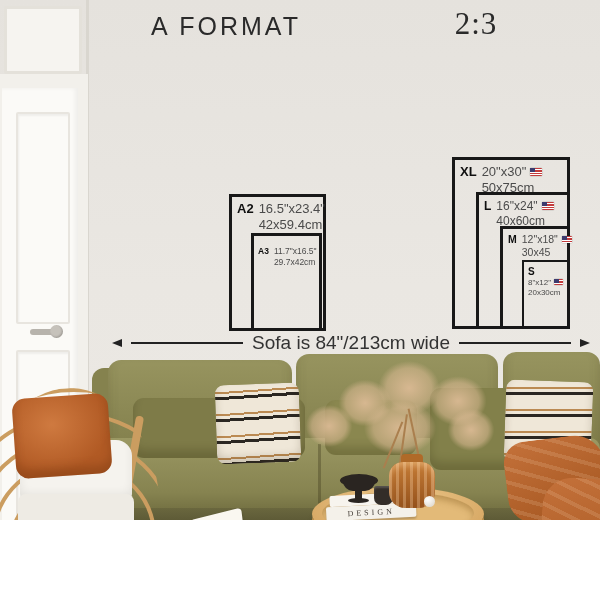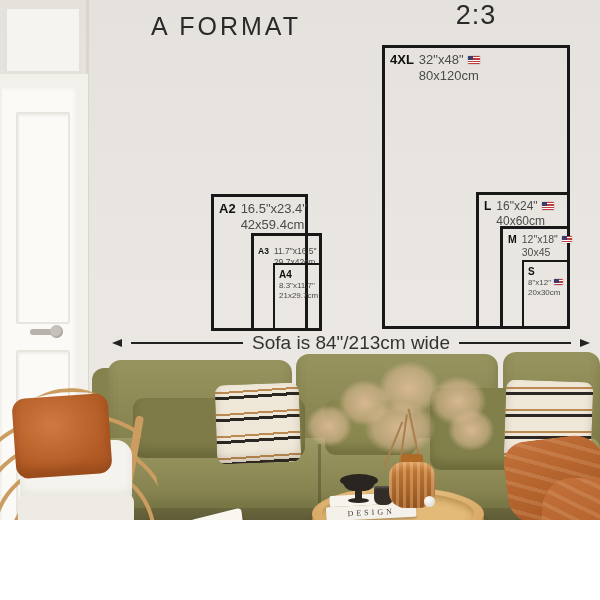"2:3" .title-r { font-family: none -> Liberation Serif, serif; font-size: 27px -> 31px; top: 0 -> 6px }
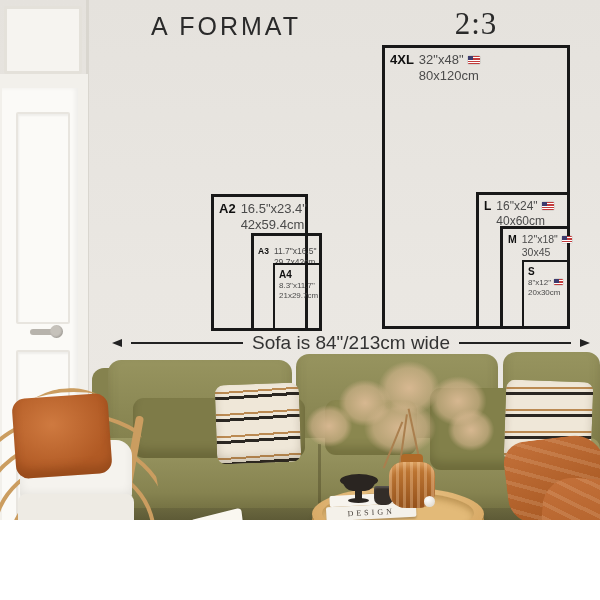"4XL" div.box { html: <div> <div> <span>4XL</span> <span><span>32"x48"</span><i></i></span> <span>80x120cm</span> </div> </div> -> none }
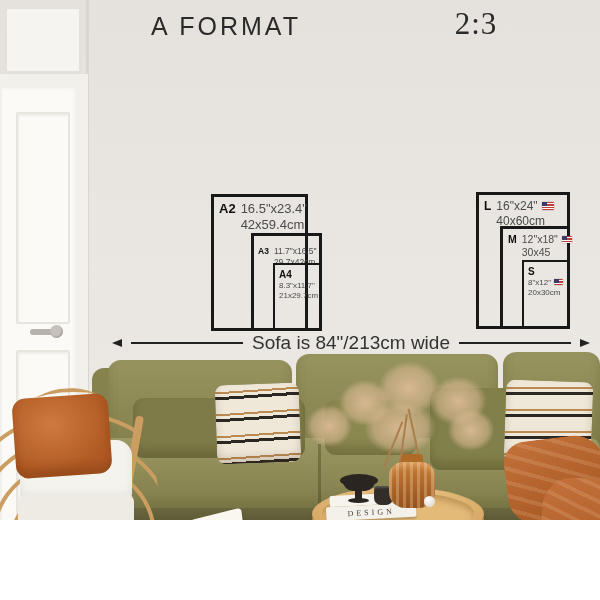"XL" div.box { html: none -> <div> <div> <span>XL</span> <span><span>20"x30"</span><i></i></span> <span>50x75cm</span> </div> </div> }
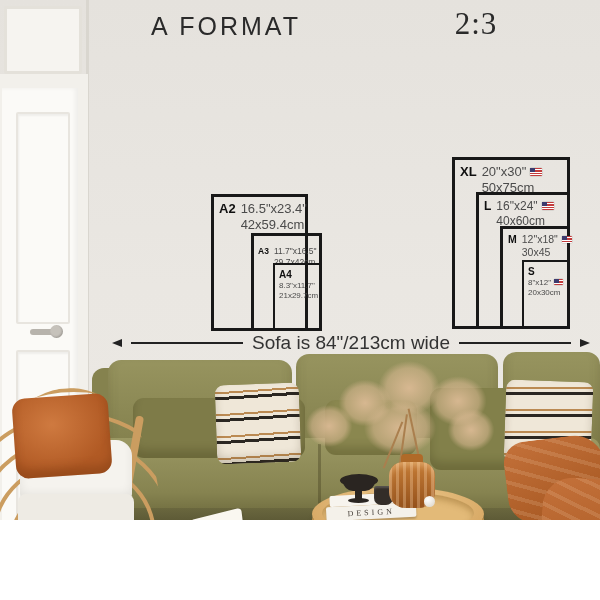"A2" .box-a2 { left: 211px -> 229px }
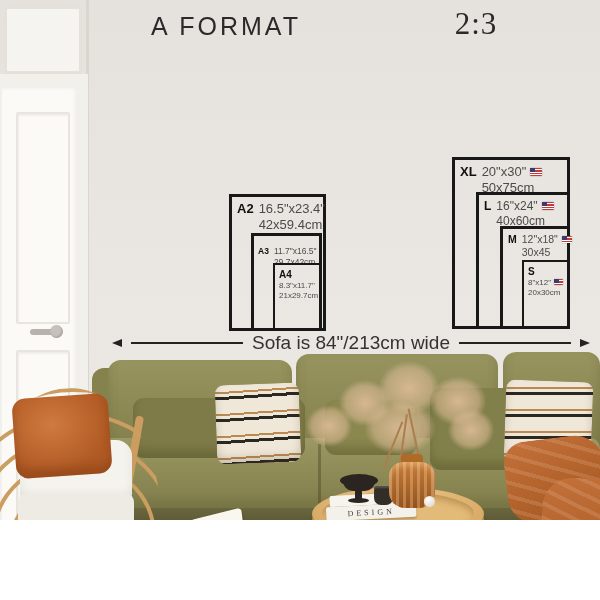"A4" div.box { html: <div> <div> <span>A4</span> <span>8.3"x11.7"</span> <span>21x29.7cm</span> </div> </div> -> none }
